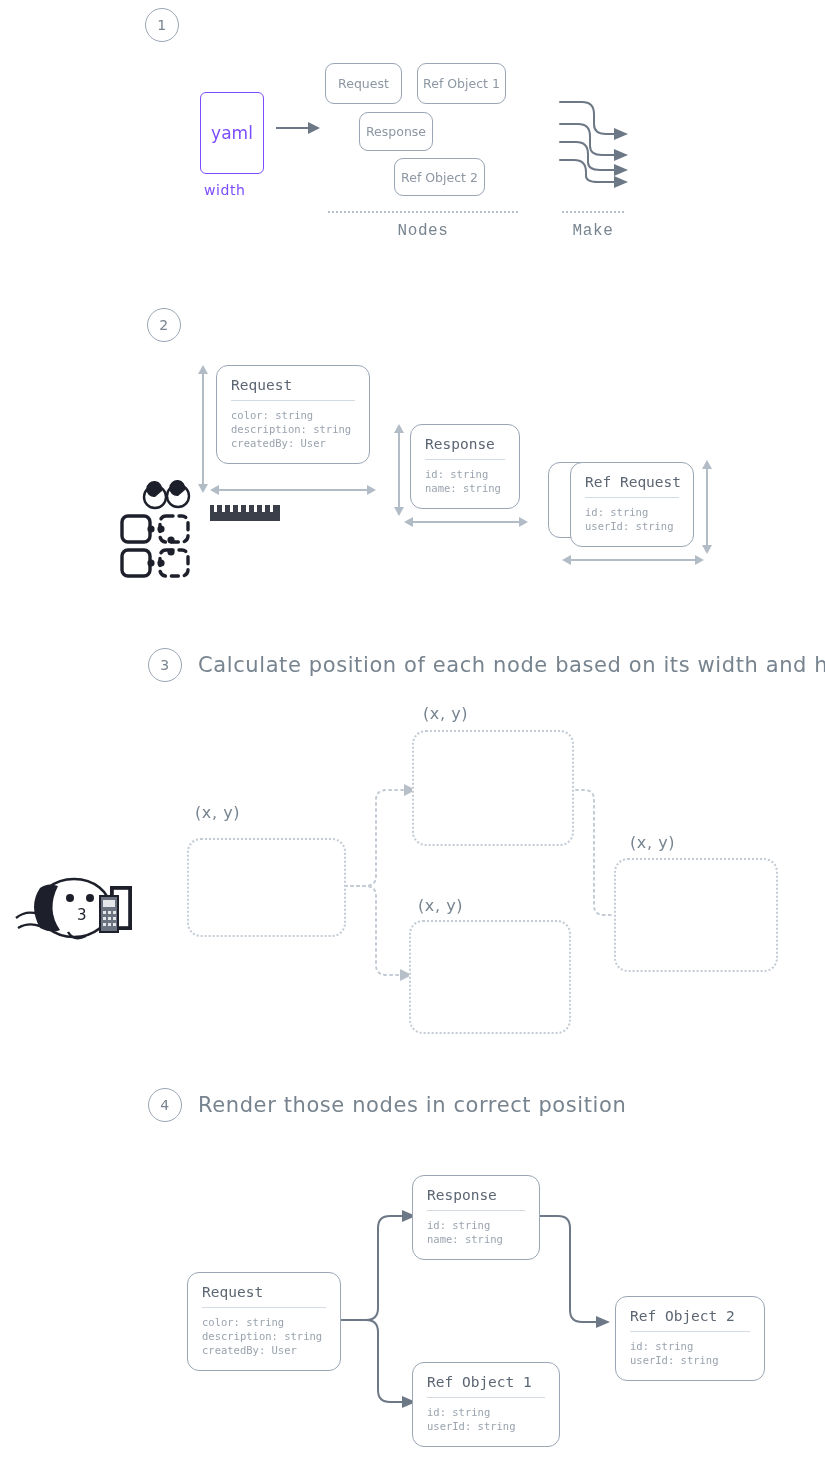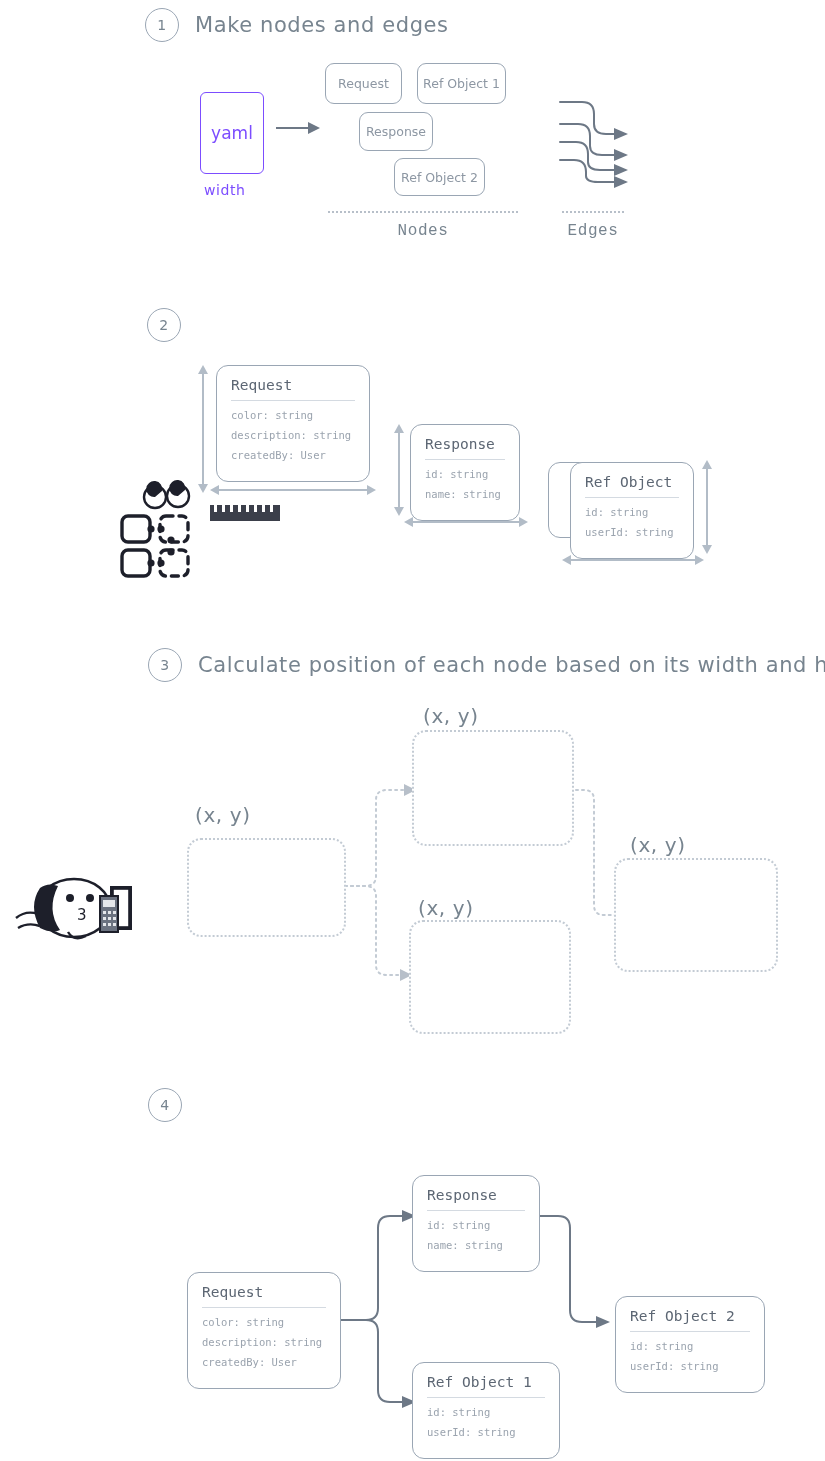"Make nodes and edges" div.sec-title { html: <div>Make nodes and edges</div> -> none }
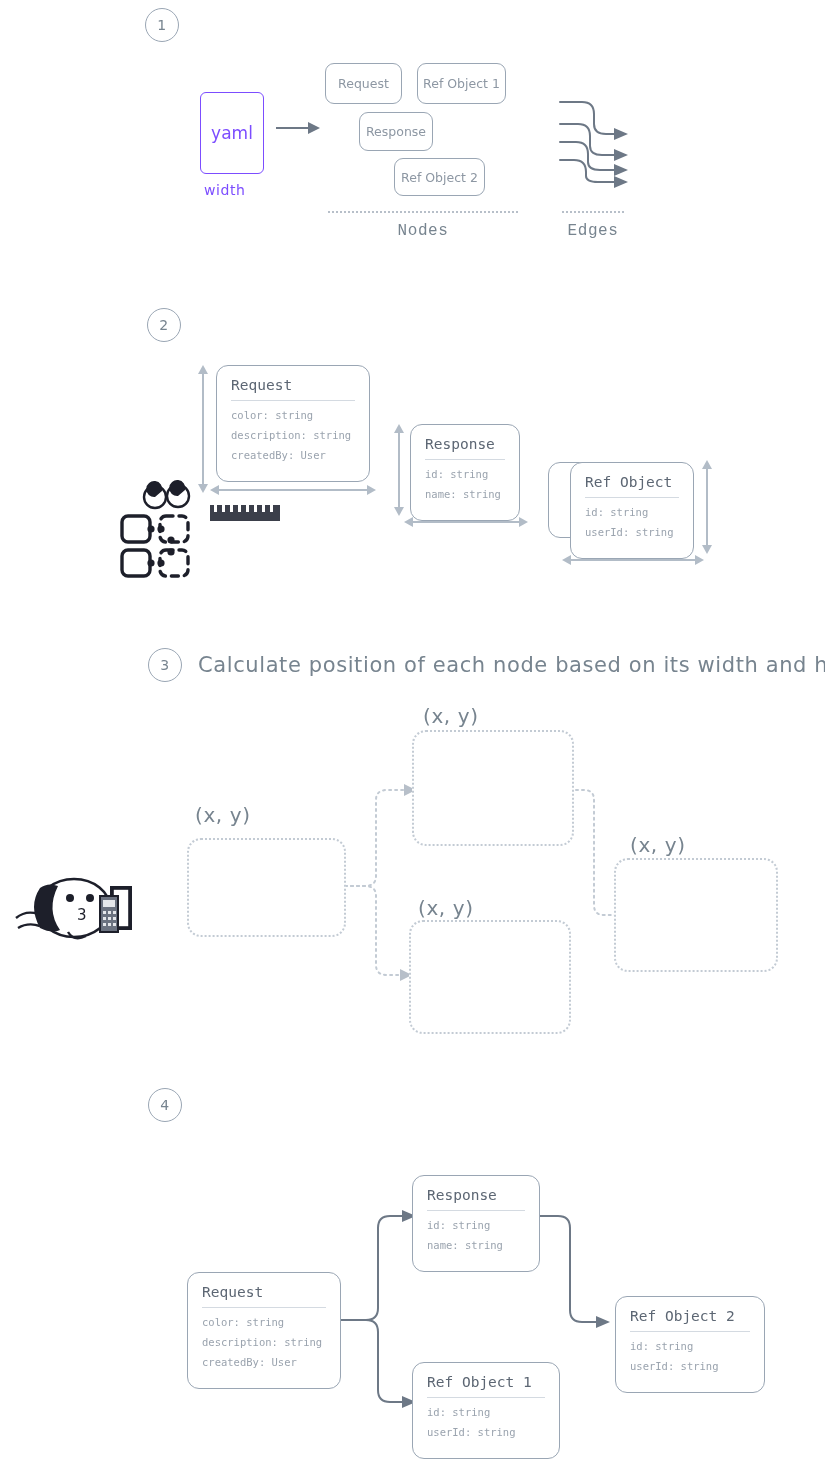"Edges" div.caplabel { text: Edges -> Make }
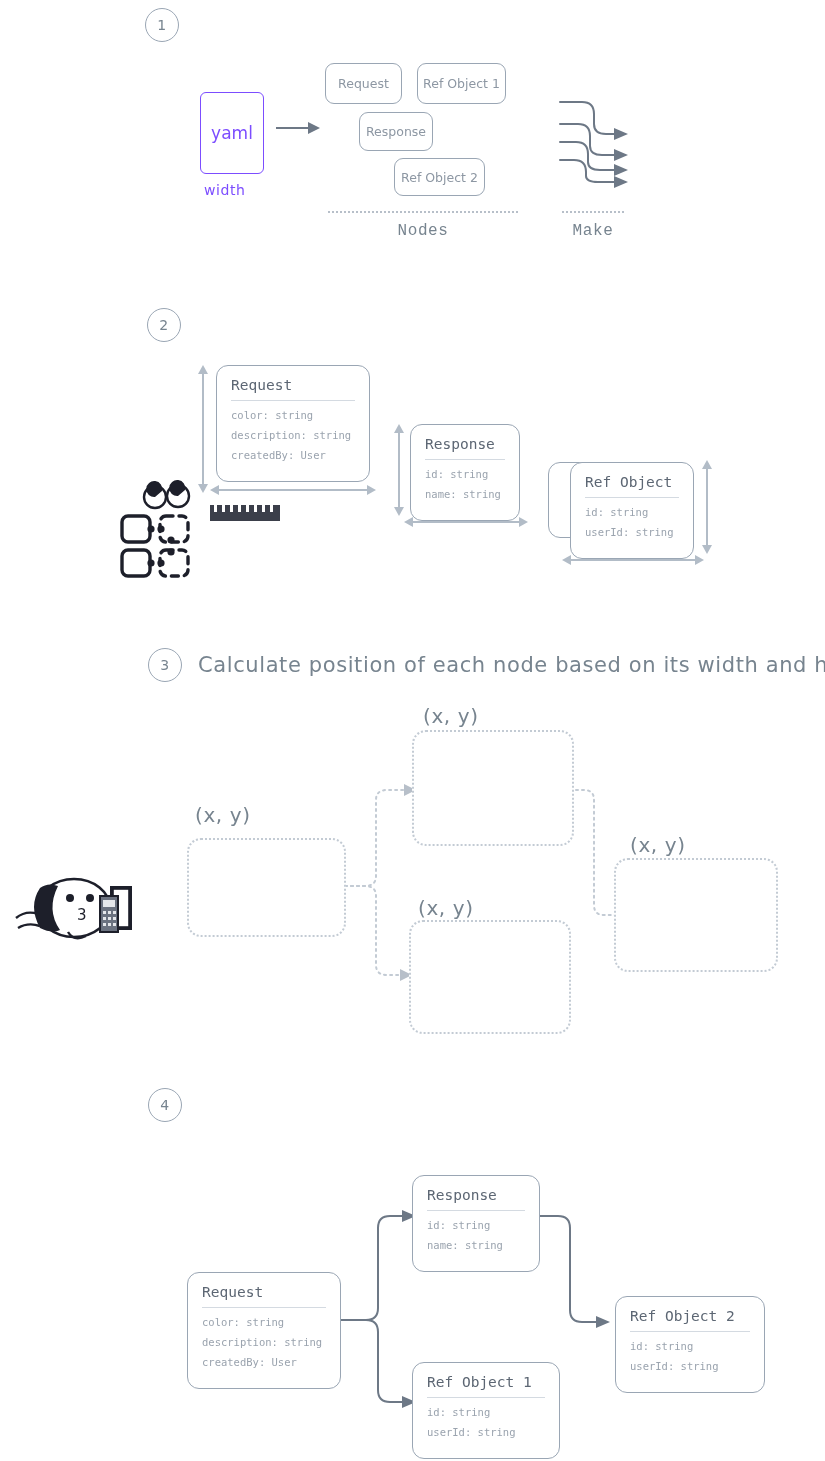"color: string" .card .field { margin: 8px 0 -> 2px 0 }
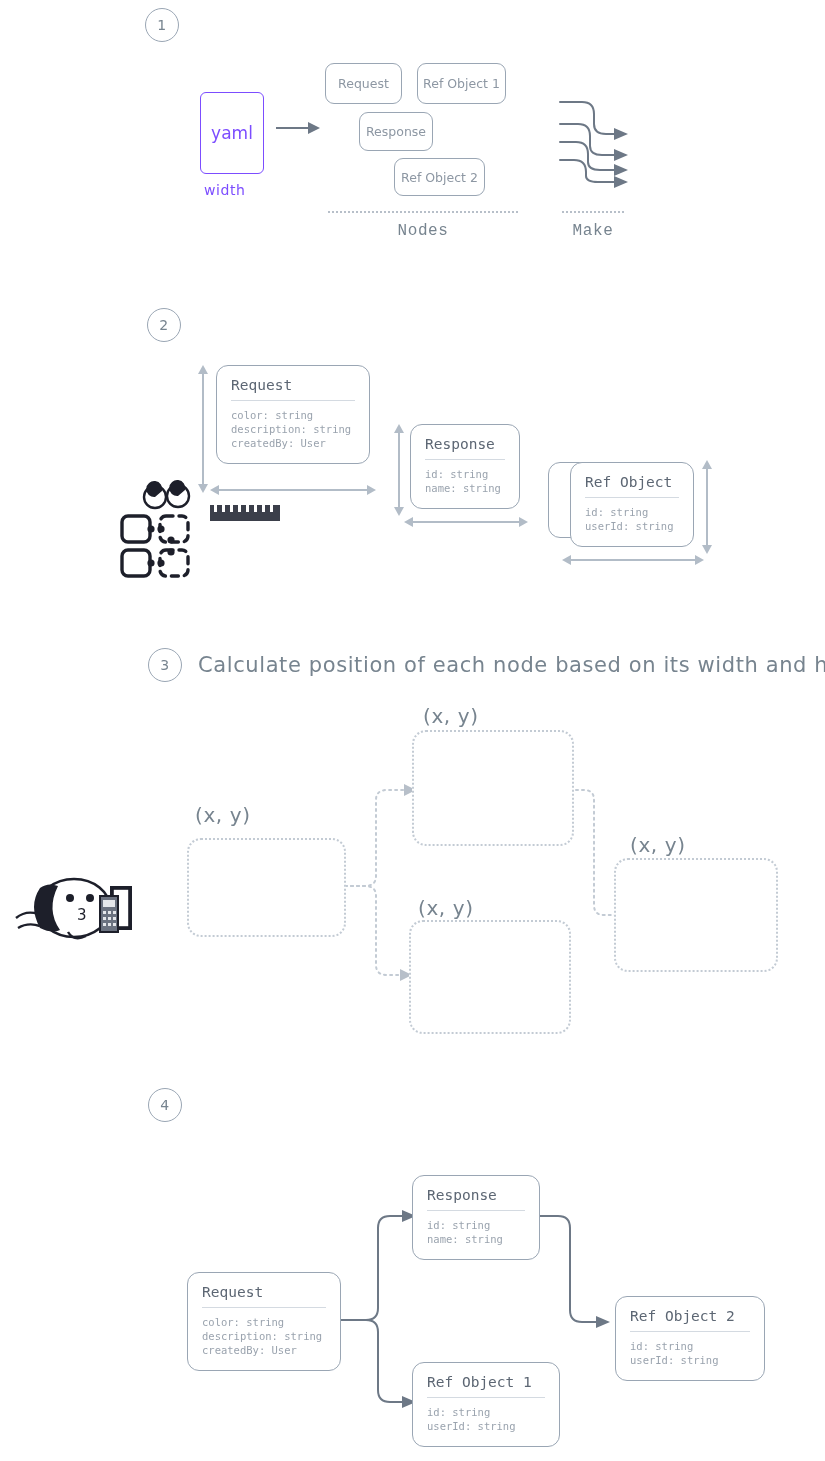"Ref Object" div.title { text: Object -> Request }
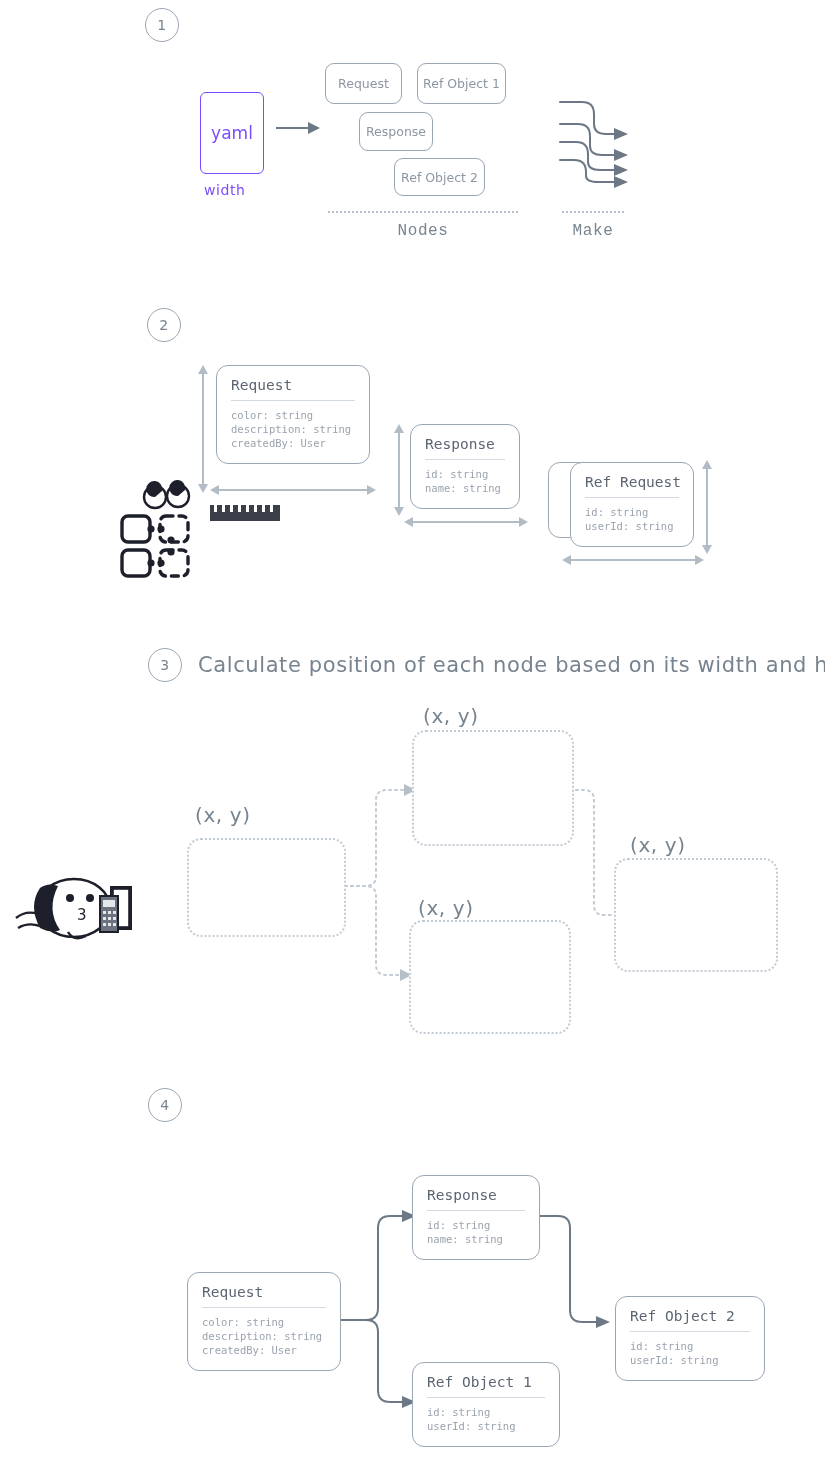"(x, y)" .xy { font-size: 20px -> 16px }
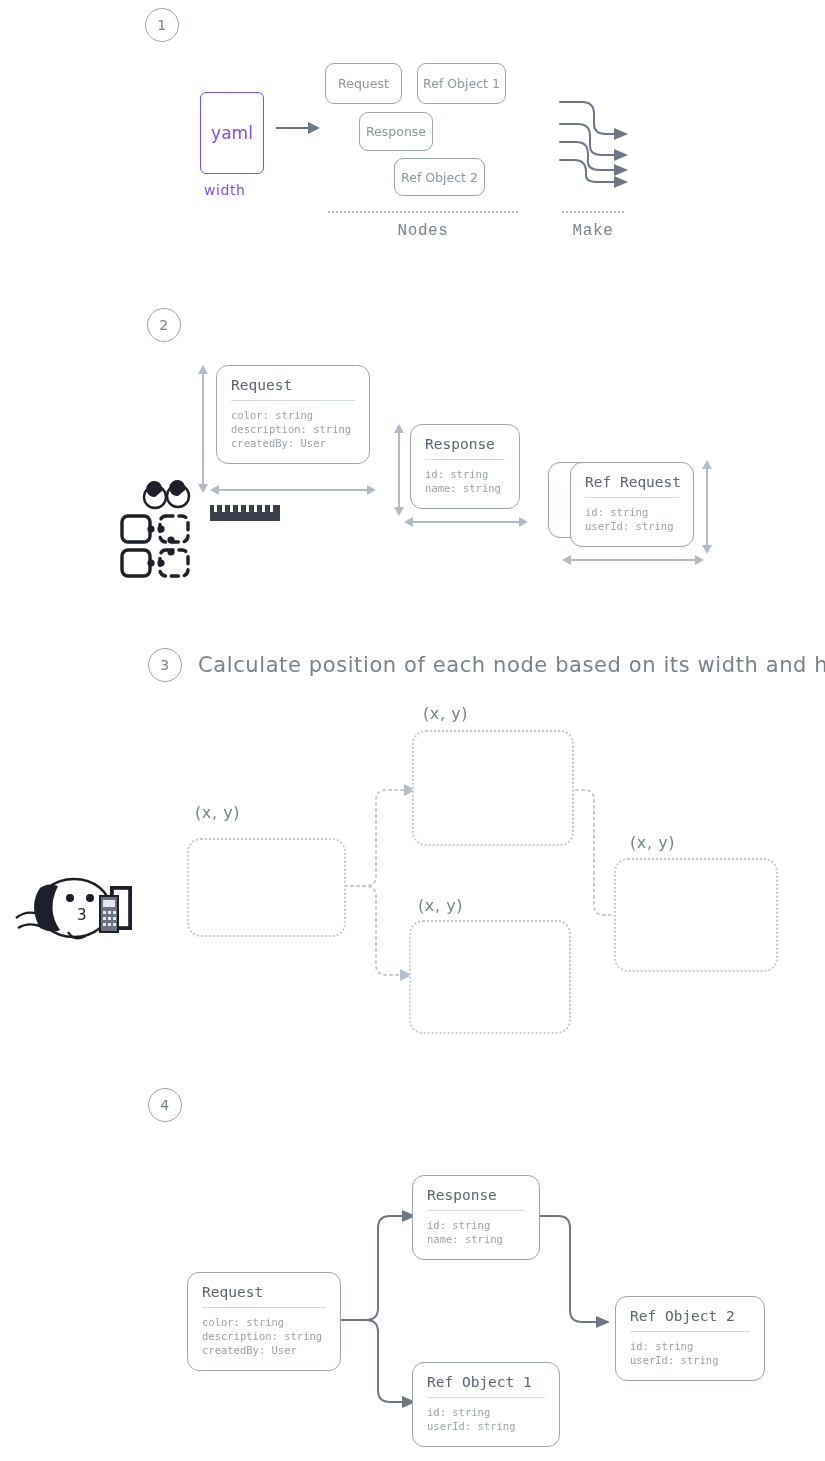"Render those nodes in correct" div.sec-title { html: none -> <div>Render those nodes in correct position</div> }
